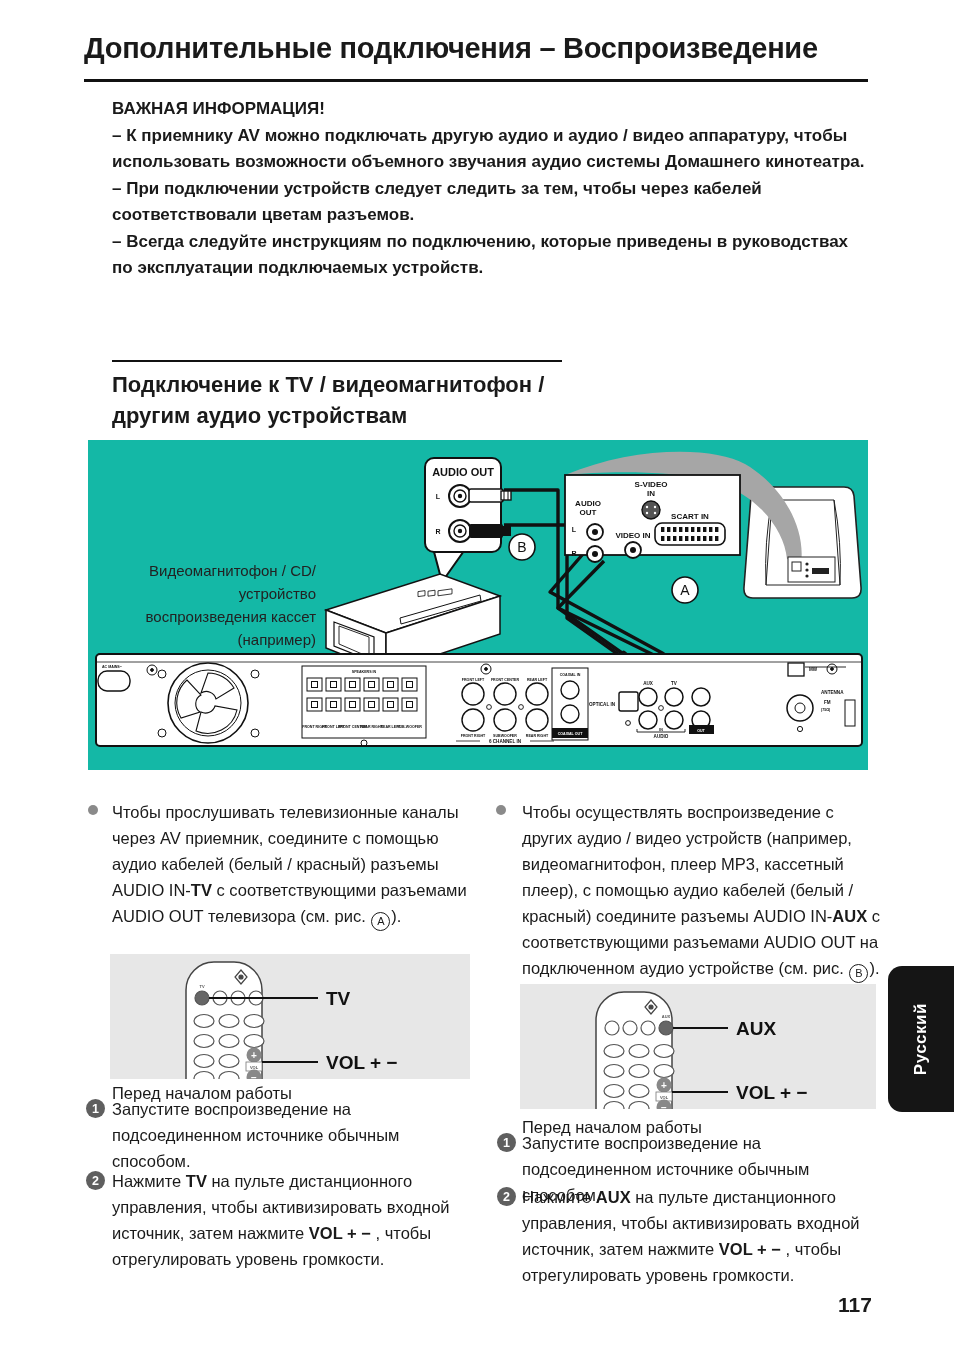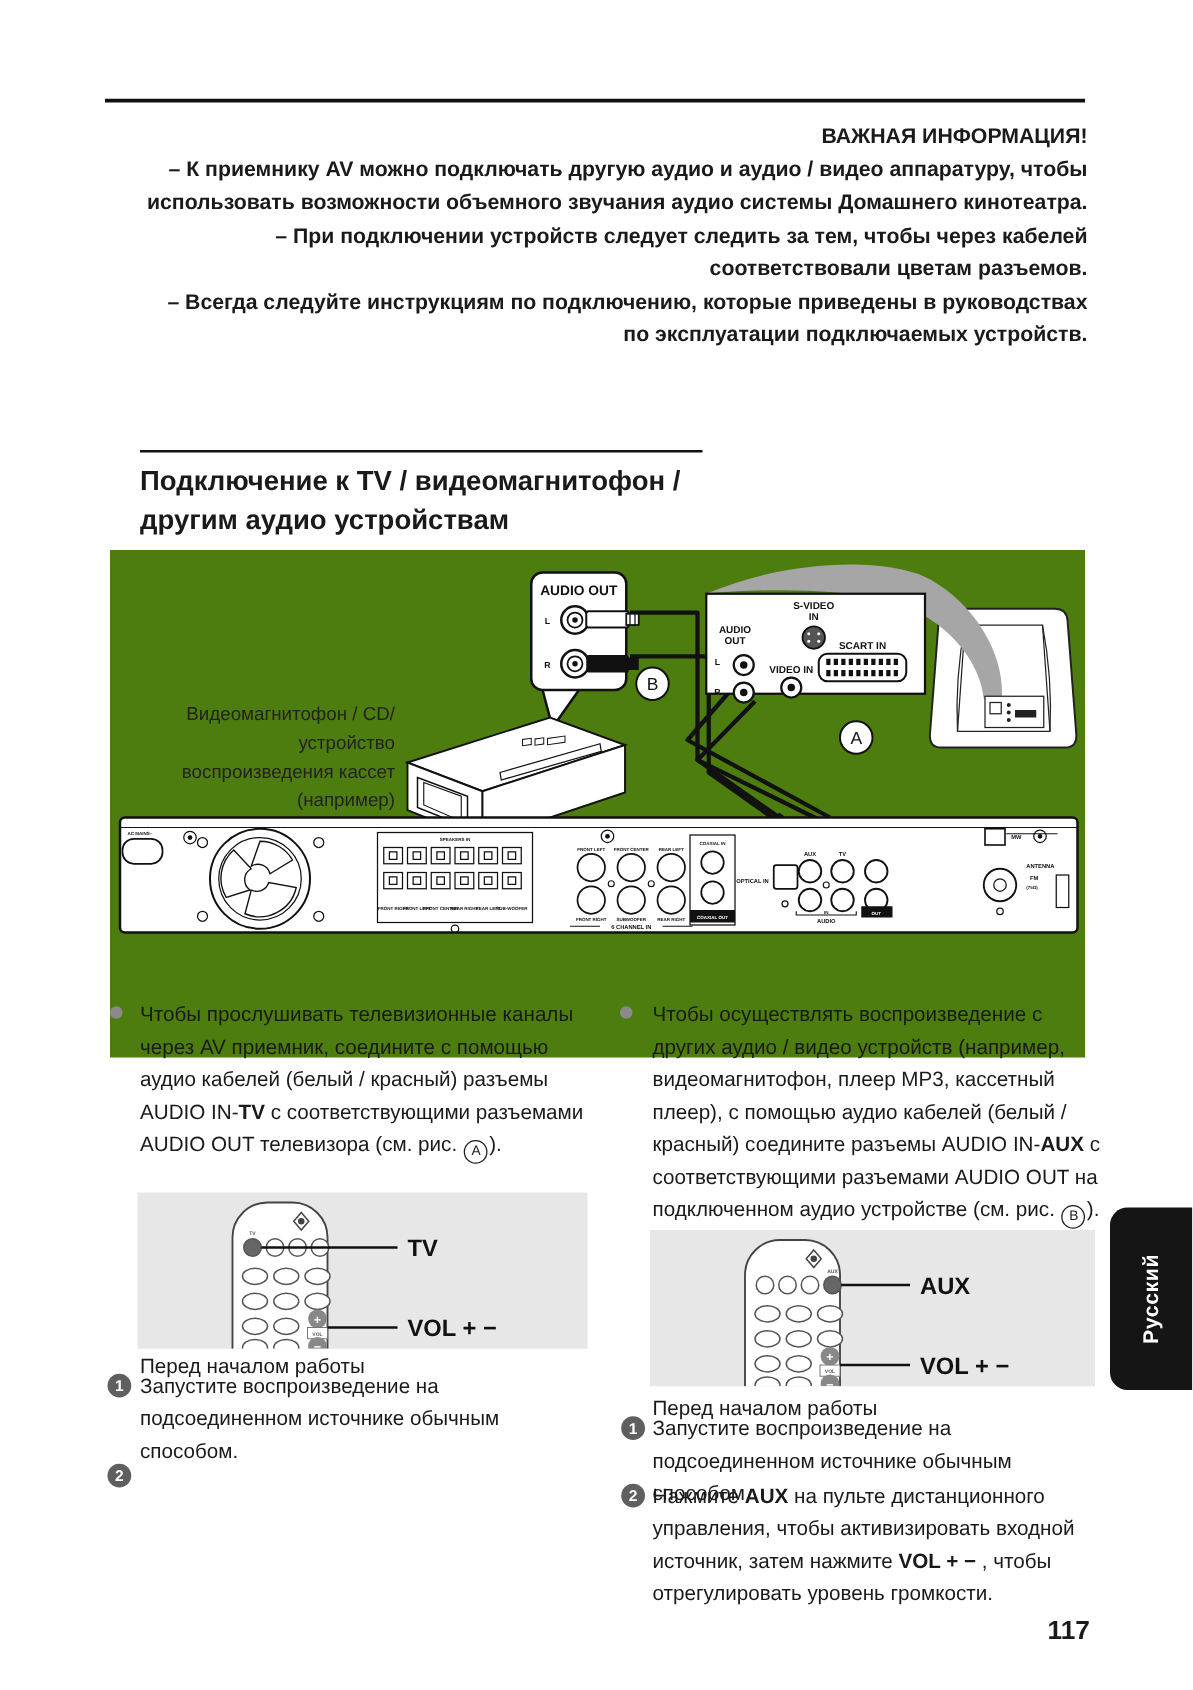"Дополнительные подключения –" div.abs { html: none -> <div>Дополнительные подключения – Воспроизведение</div> }
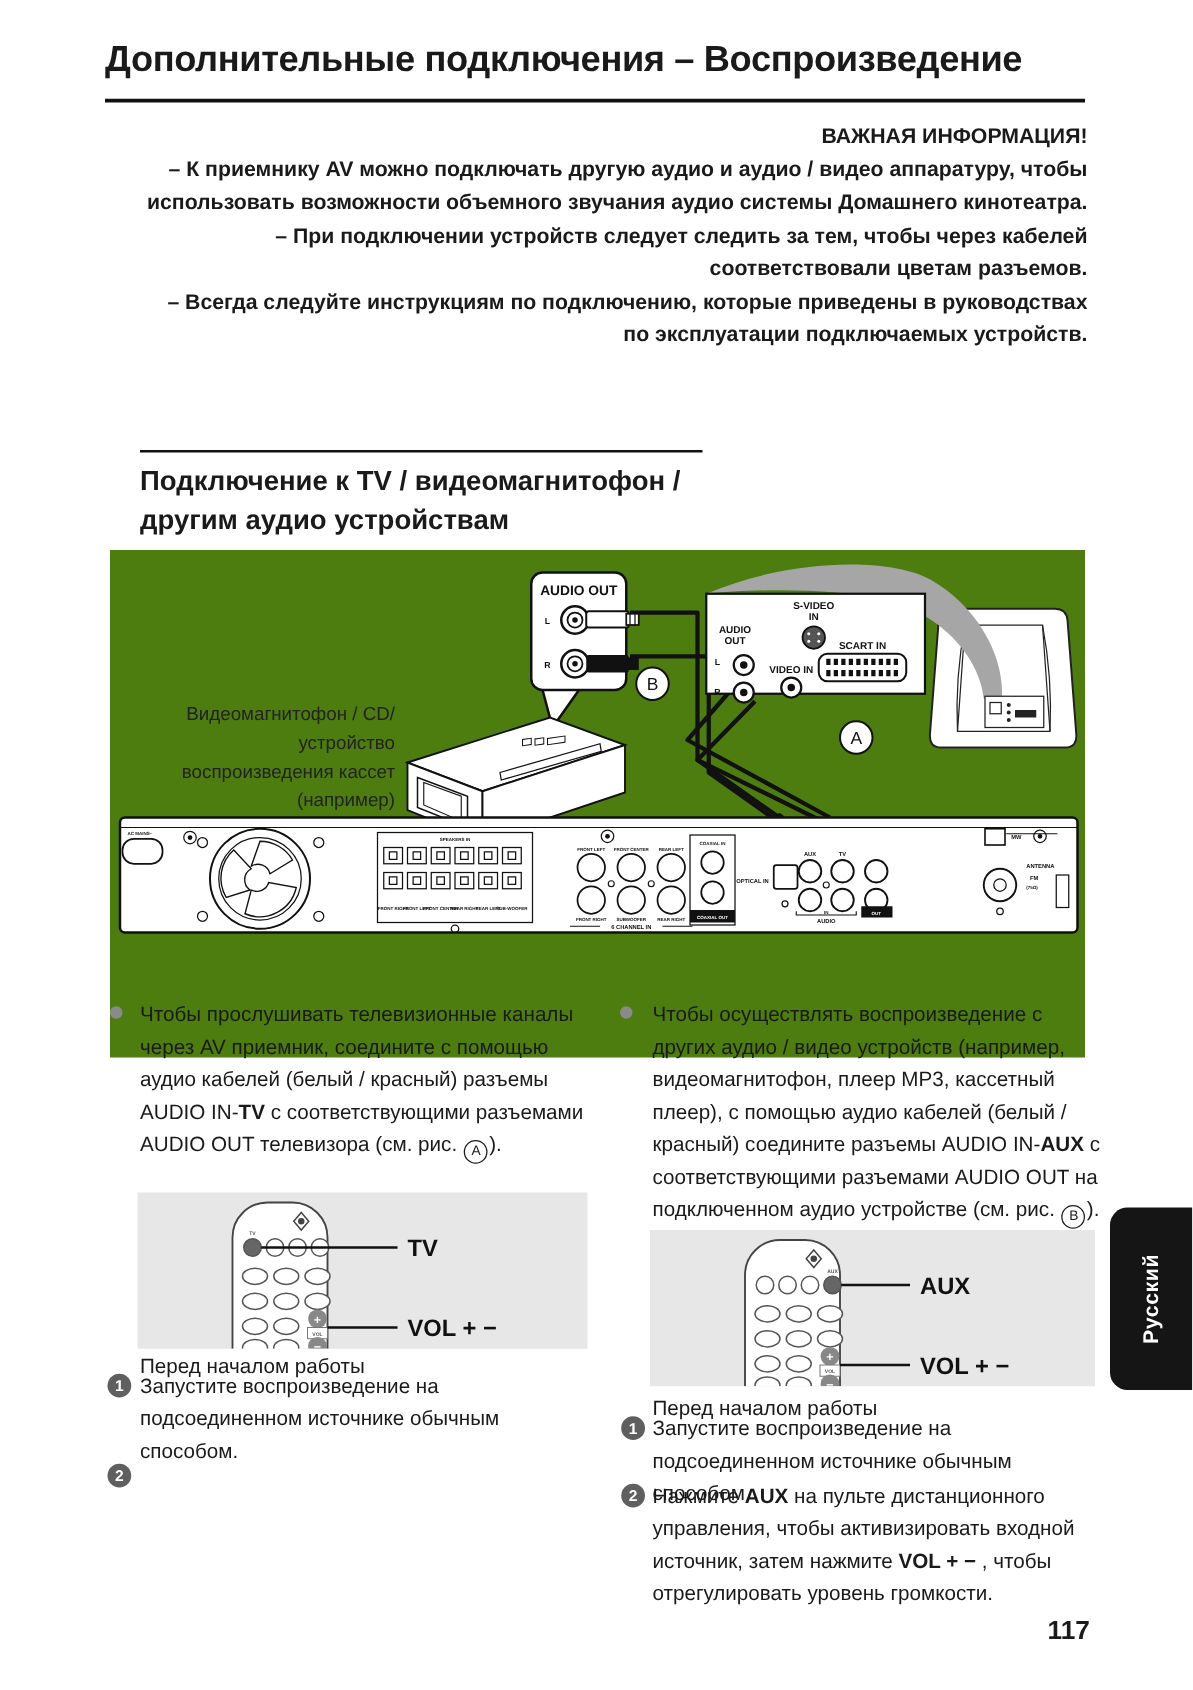"ВАЖНАЯ ИНФОРМАЦИЯ!" .info { text-align: right -> none }
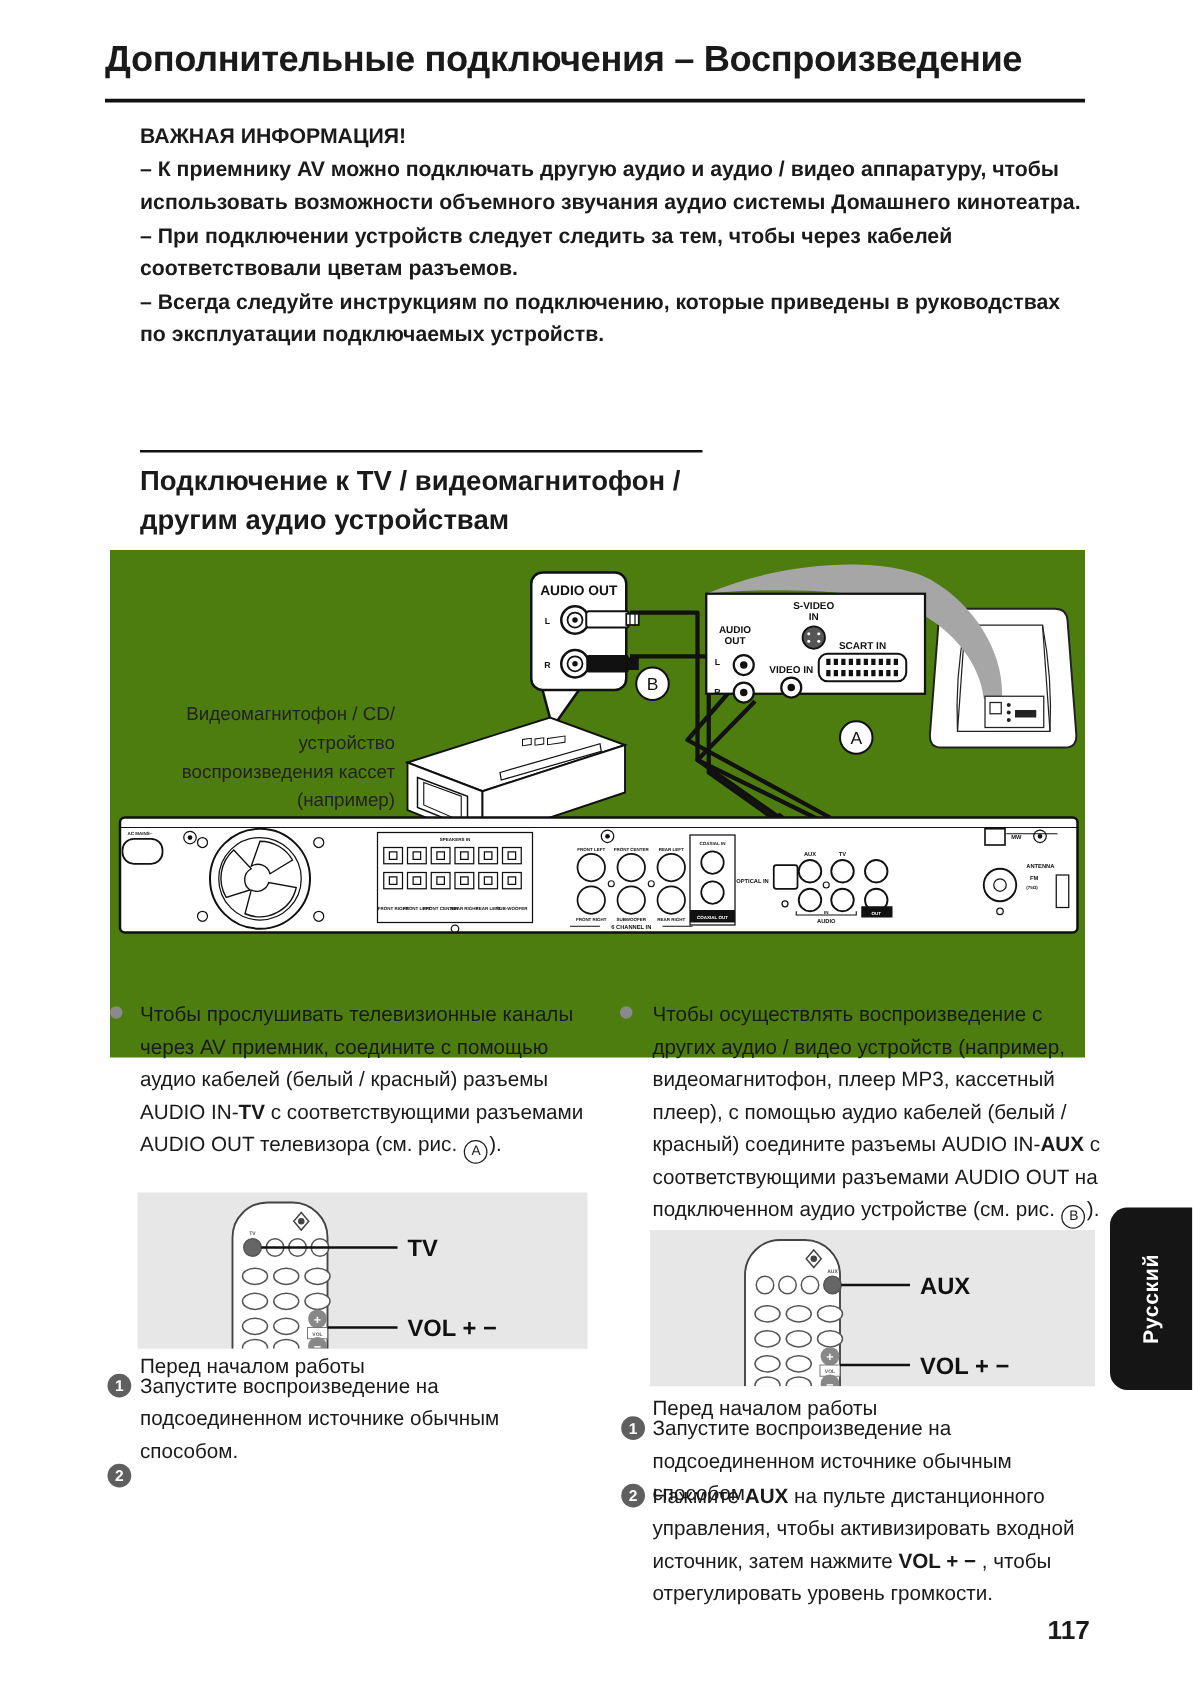"AUDIO OUT" .diagram { background: #4d7c0f -> #14b8a6; height: 406px -> 330px }
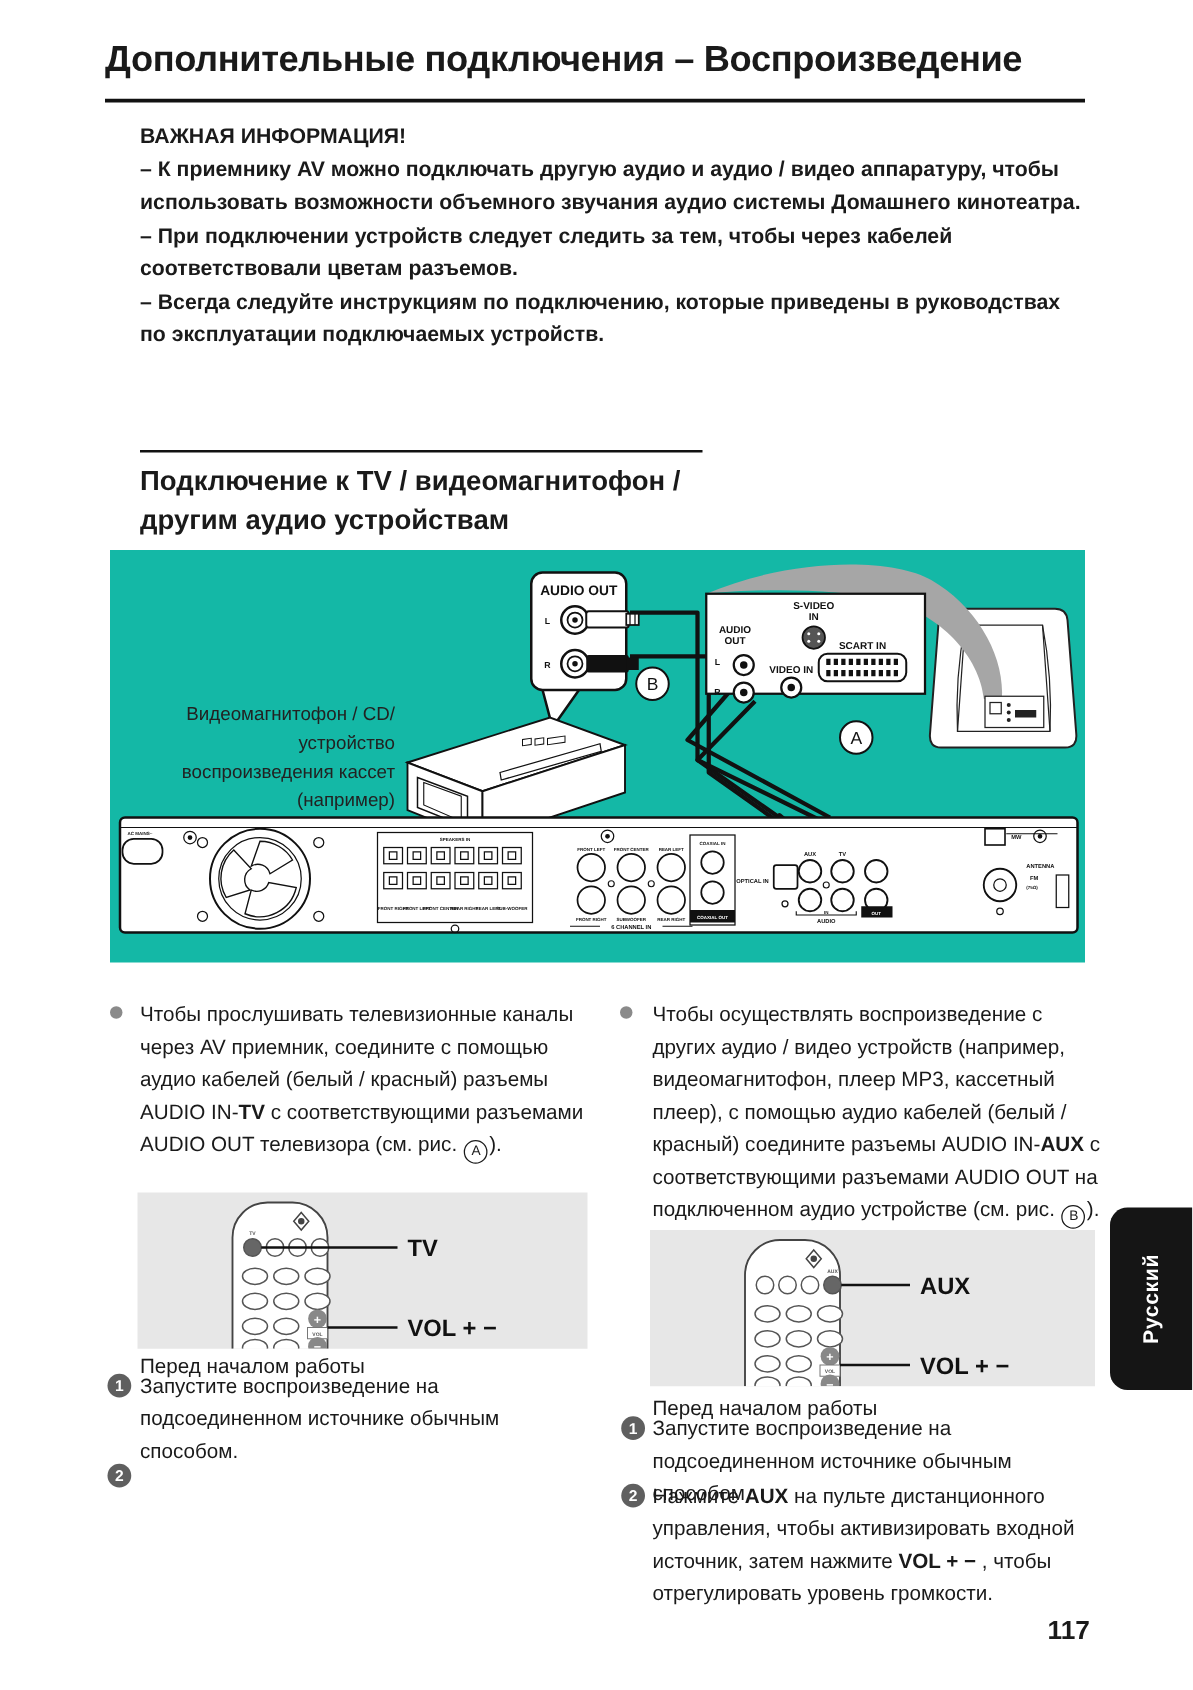"Нажмите TV на пульте дистанционного" div.abs { html: none -> <div><span>Нажмите </span><span>TV</span><span> на пульте дистанционного управления, чтобы активизировать входной источник, затем нажмите </span><span>VOL + −</span><span> , чтобы отрегулировать уровень громкости.</span></div> }
